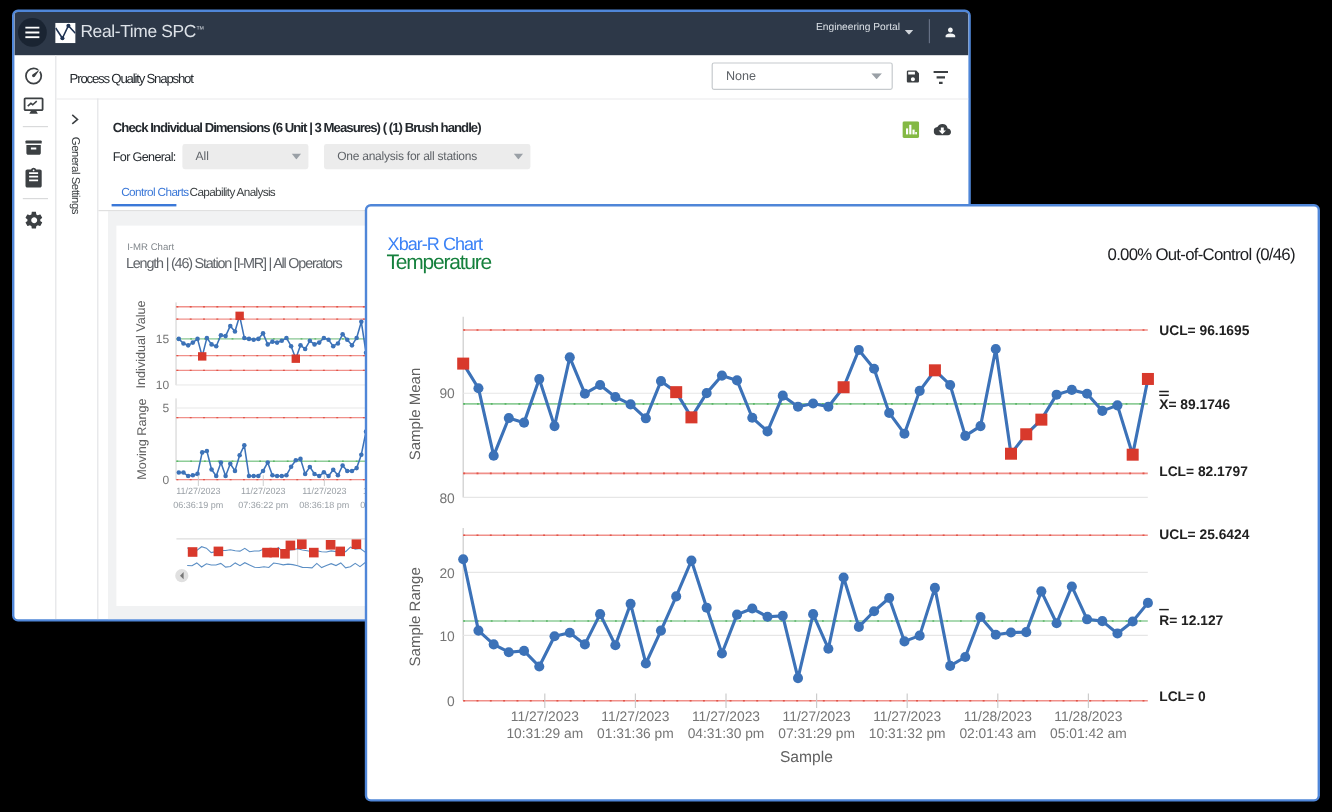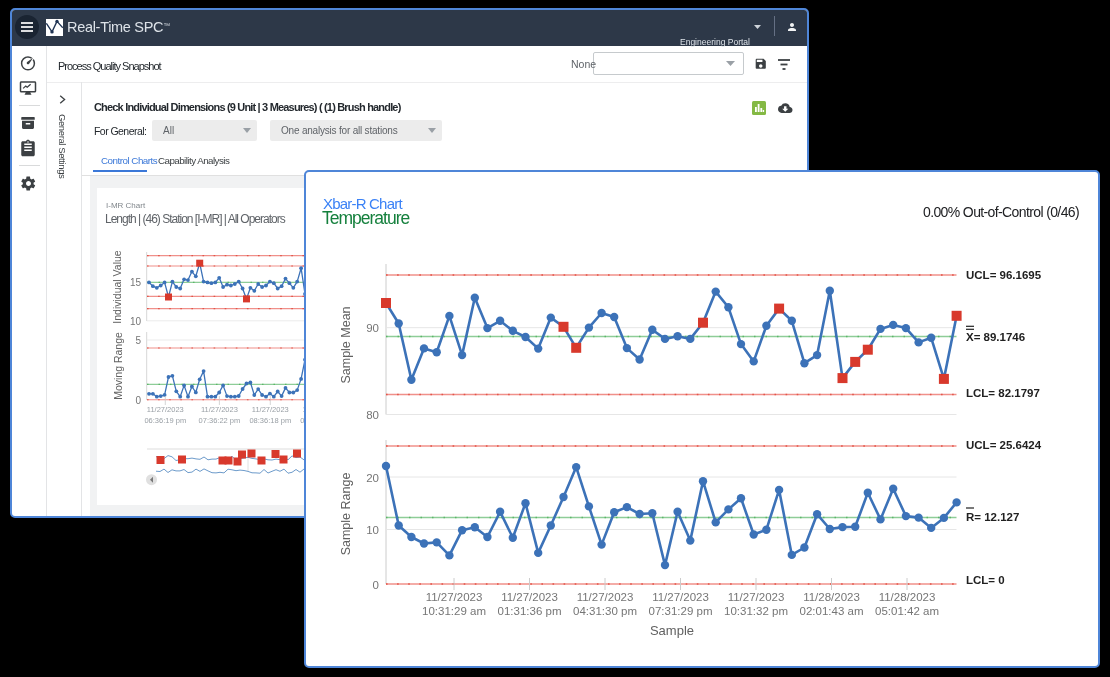"Engineering Portal" div.abs { top: 37px -> 17px }
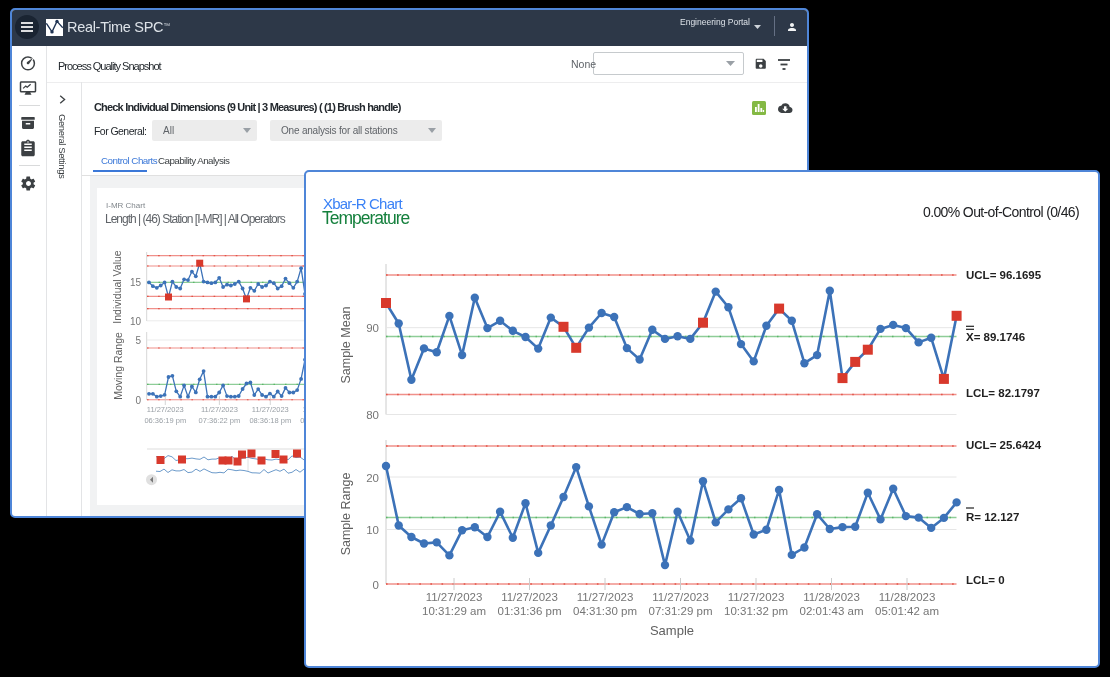"None" div.abs { left: 571px -> 605px }
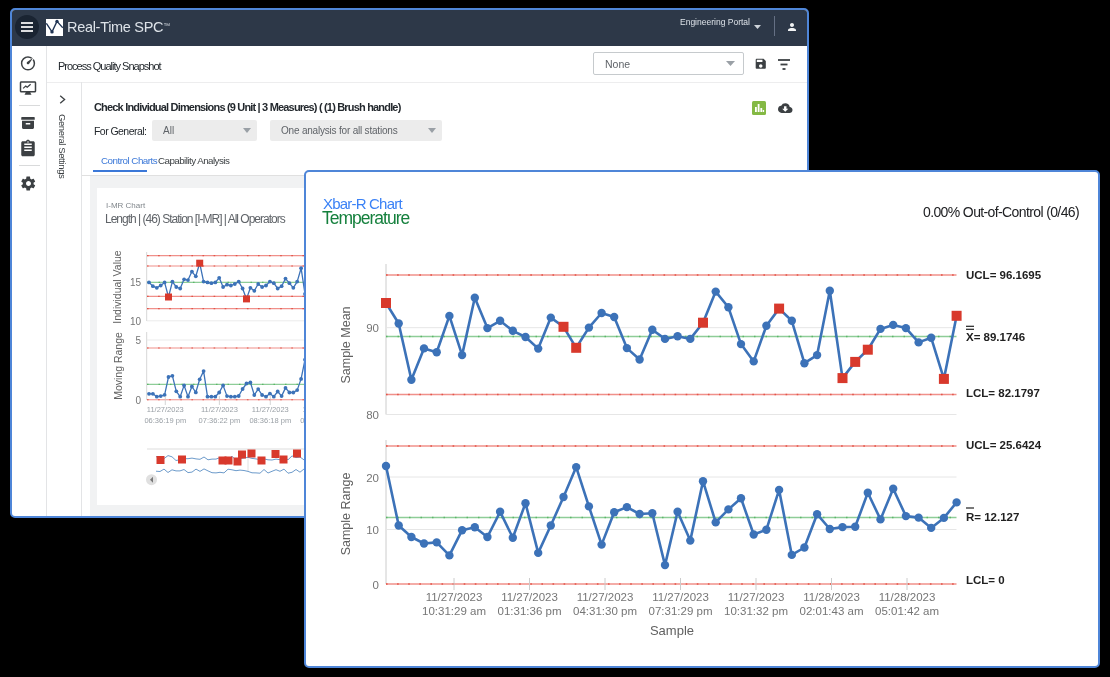"Check Individual Dimensions (9 Unit" div.abs { text: 9 -> 6 }
